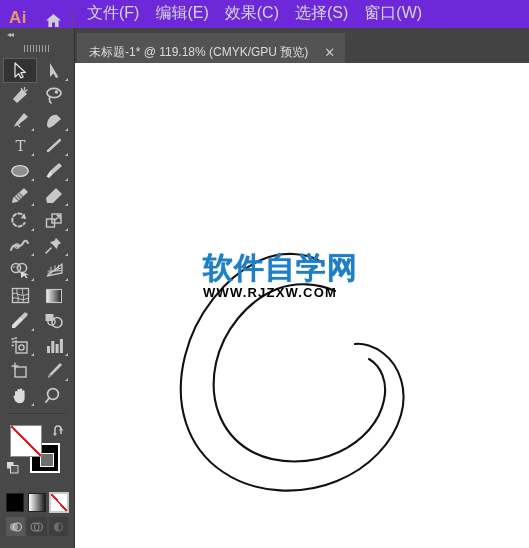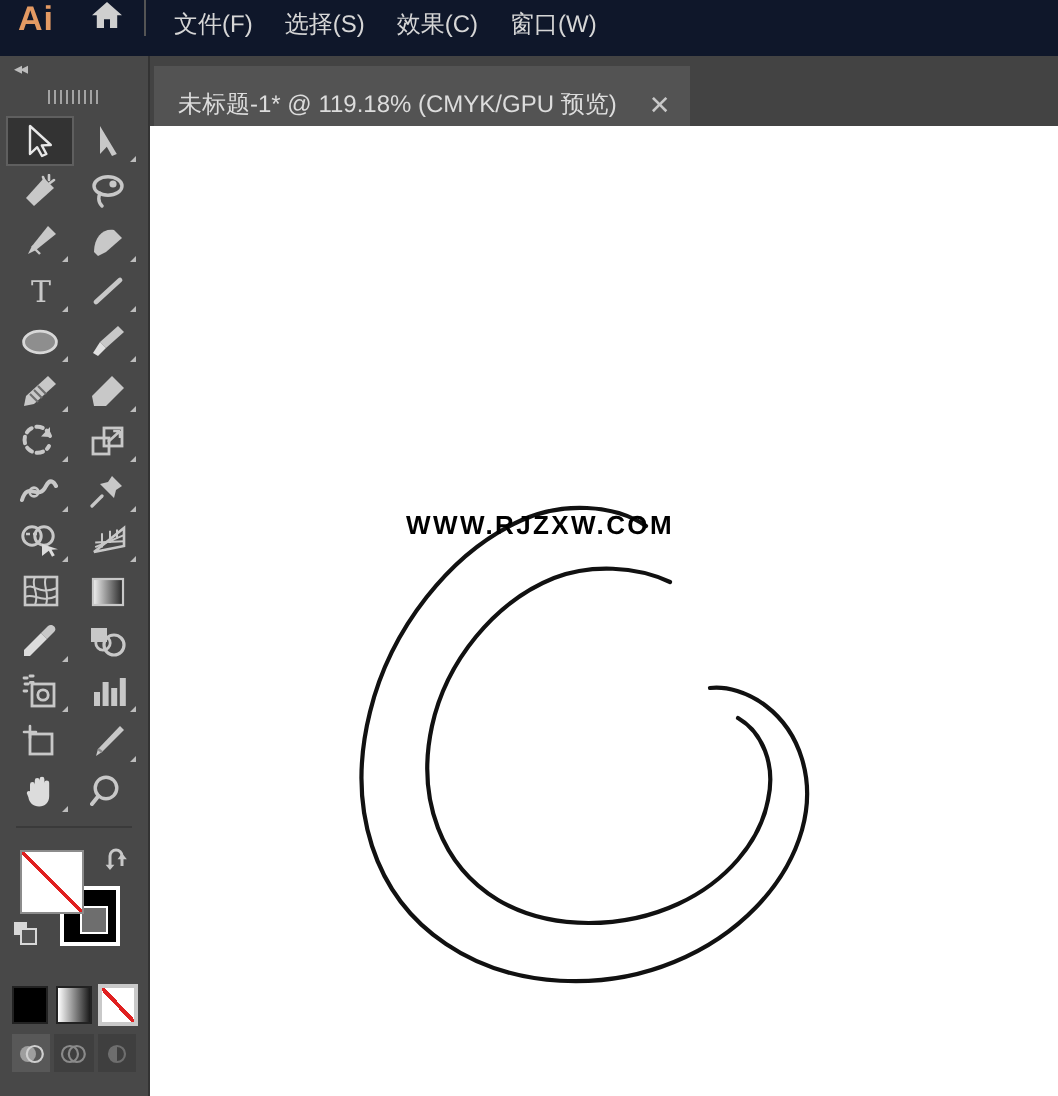"Ai" .menubar { align-items: flex-start -> flex-end; background: #0f172a -> #6d28d9 }
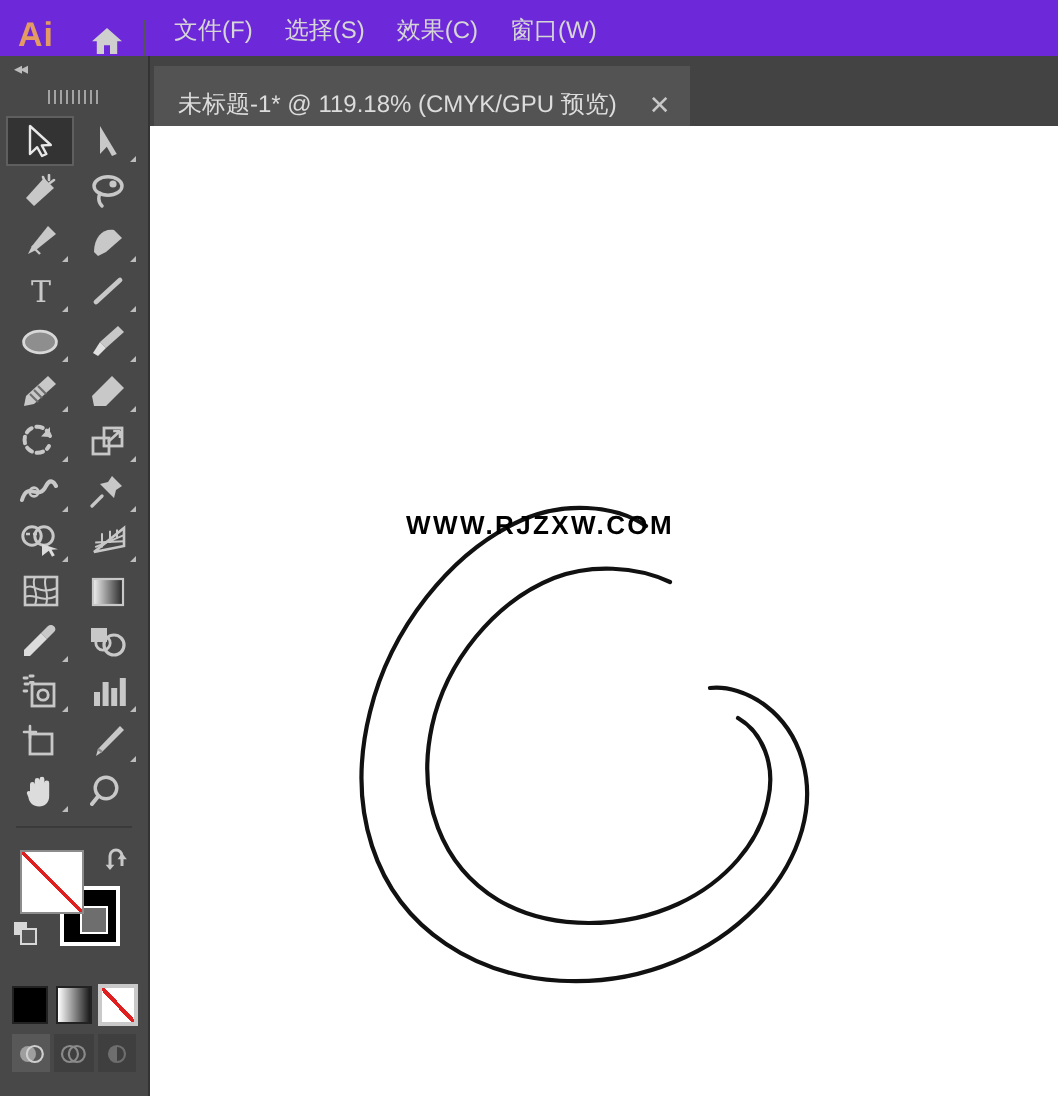"文件(F)" .menu-item { font-size: 12px -> 16px }
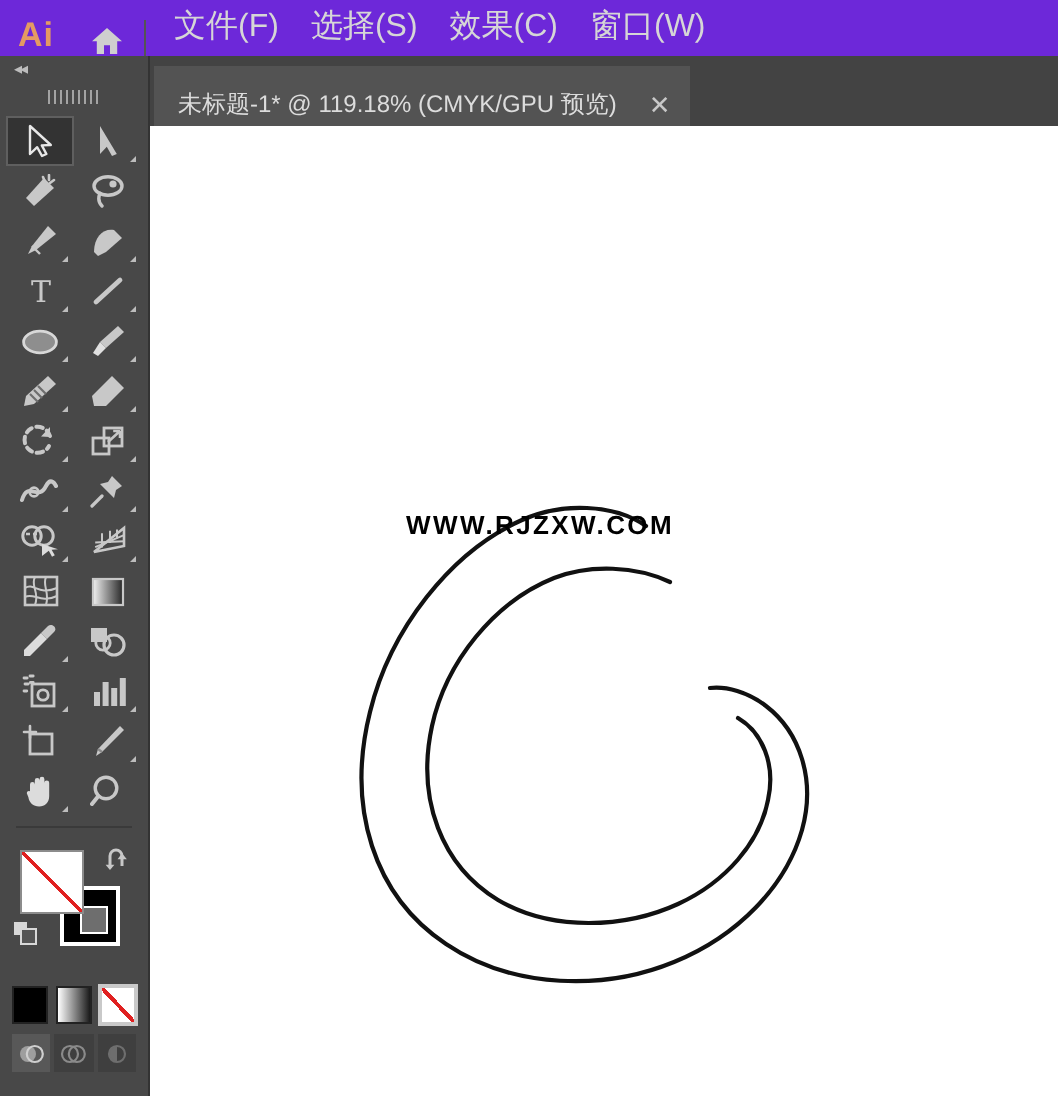"编辑(E)" div.menu-item { html: none -> <div>编辑(E)</div> }
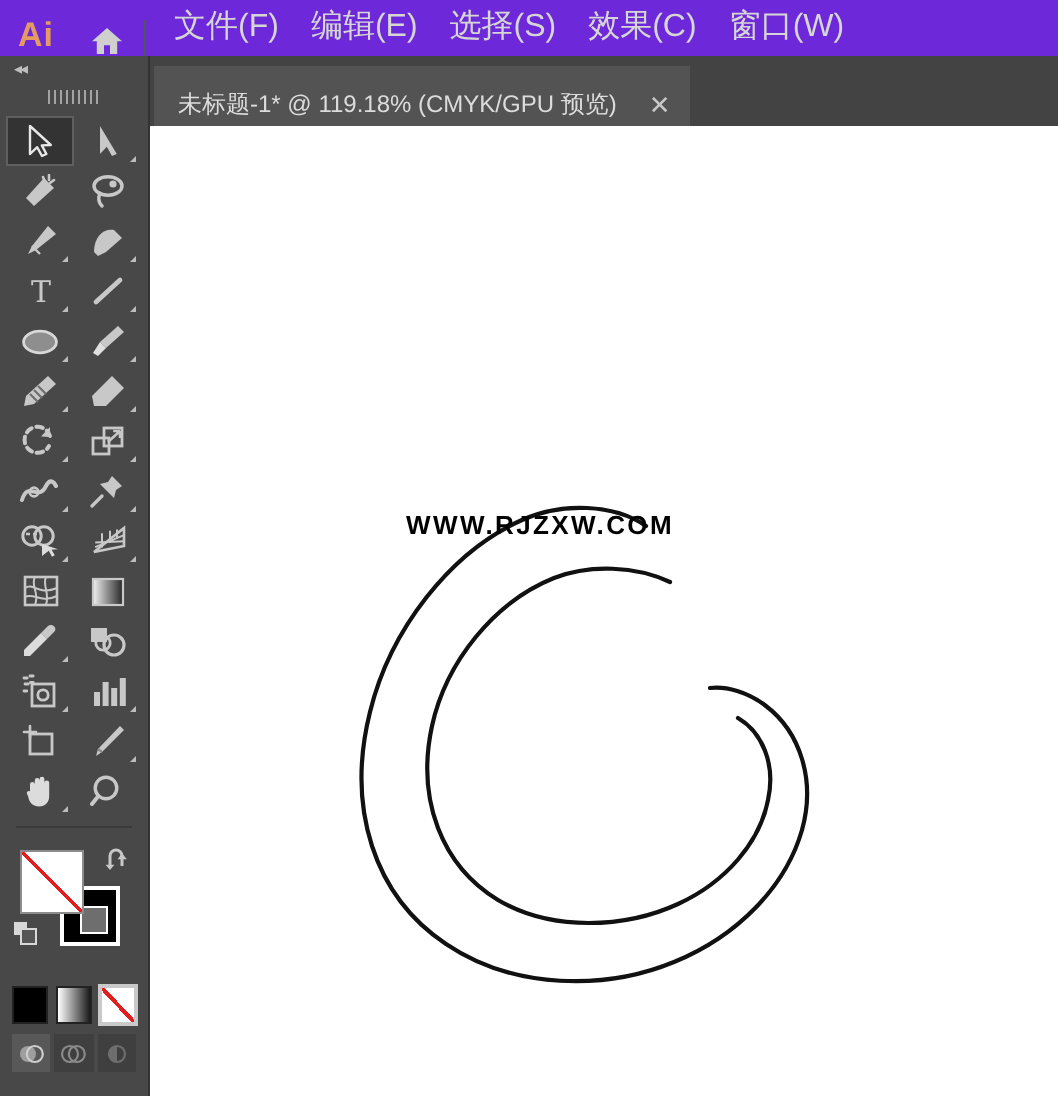"选择(S)" div.menu-item { order: before "效果(C)" -> after "效果(C)" }
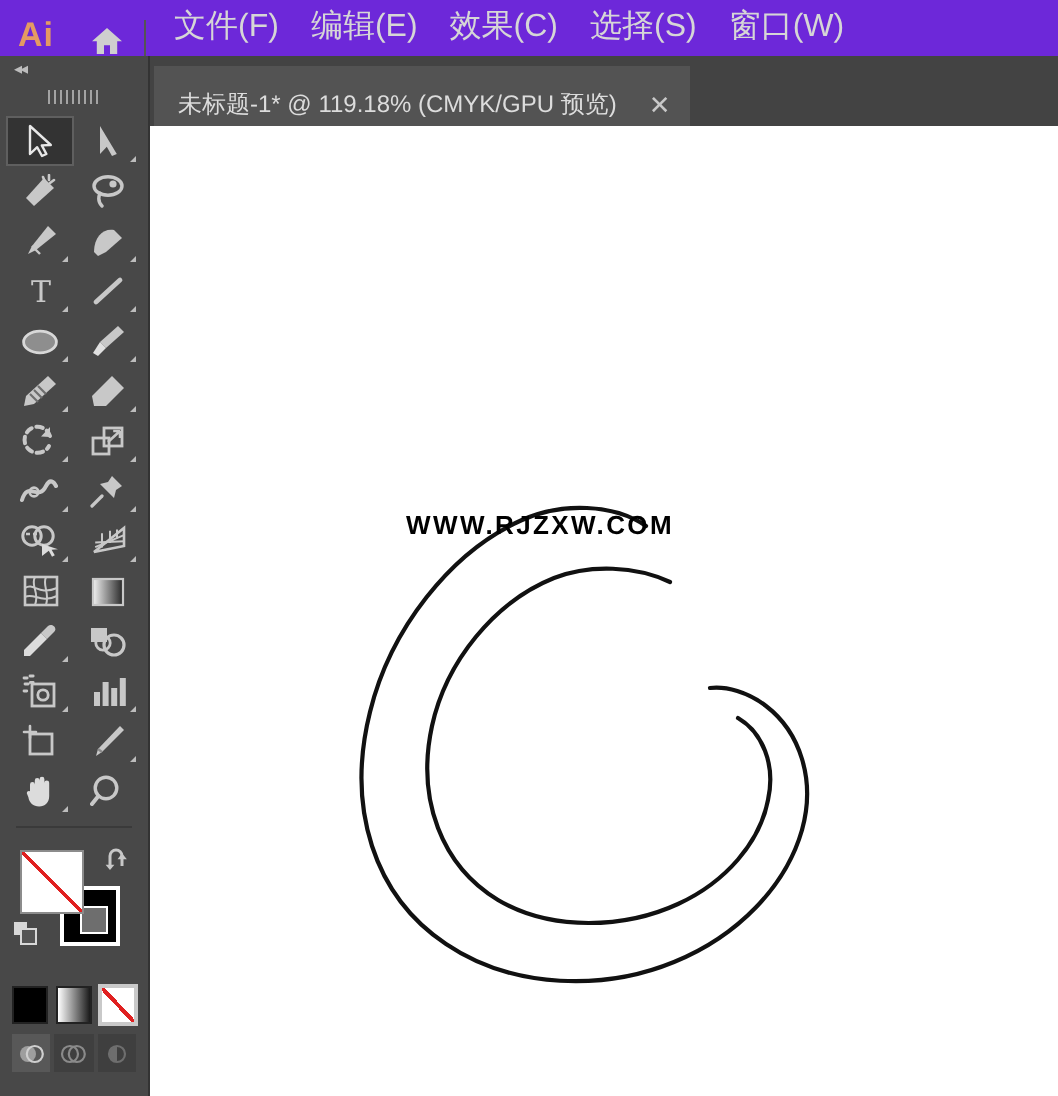"软件自学网" div.wm-cn { html: none -> <div>软件自学网</div> }
